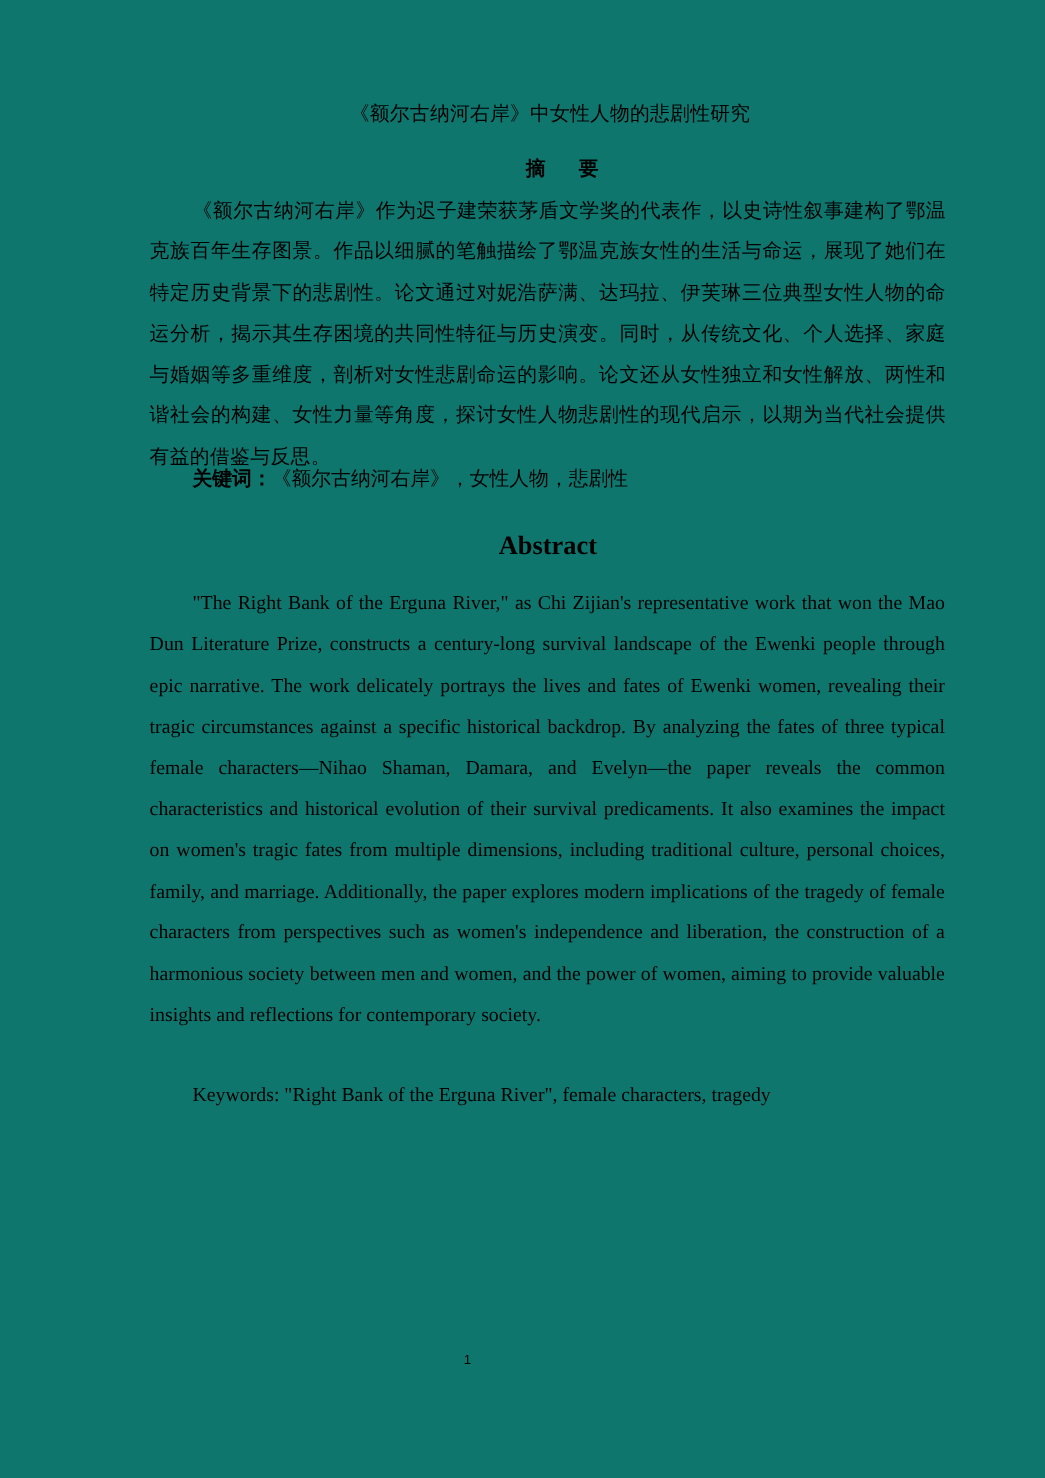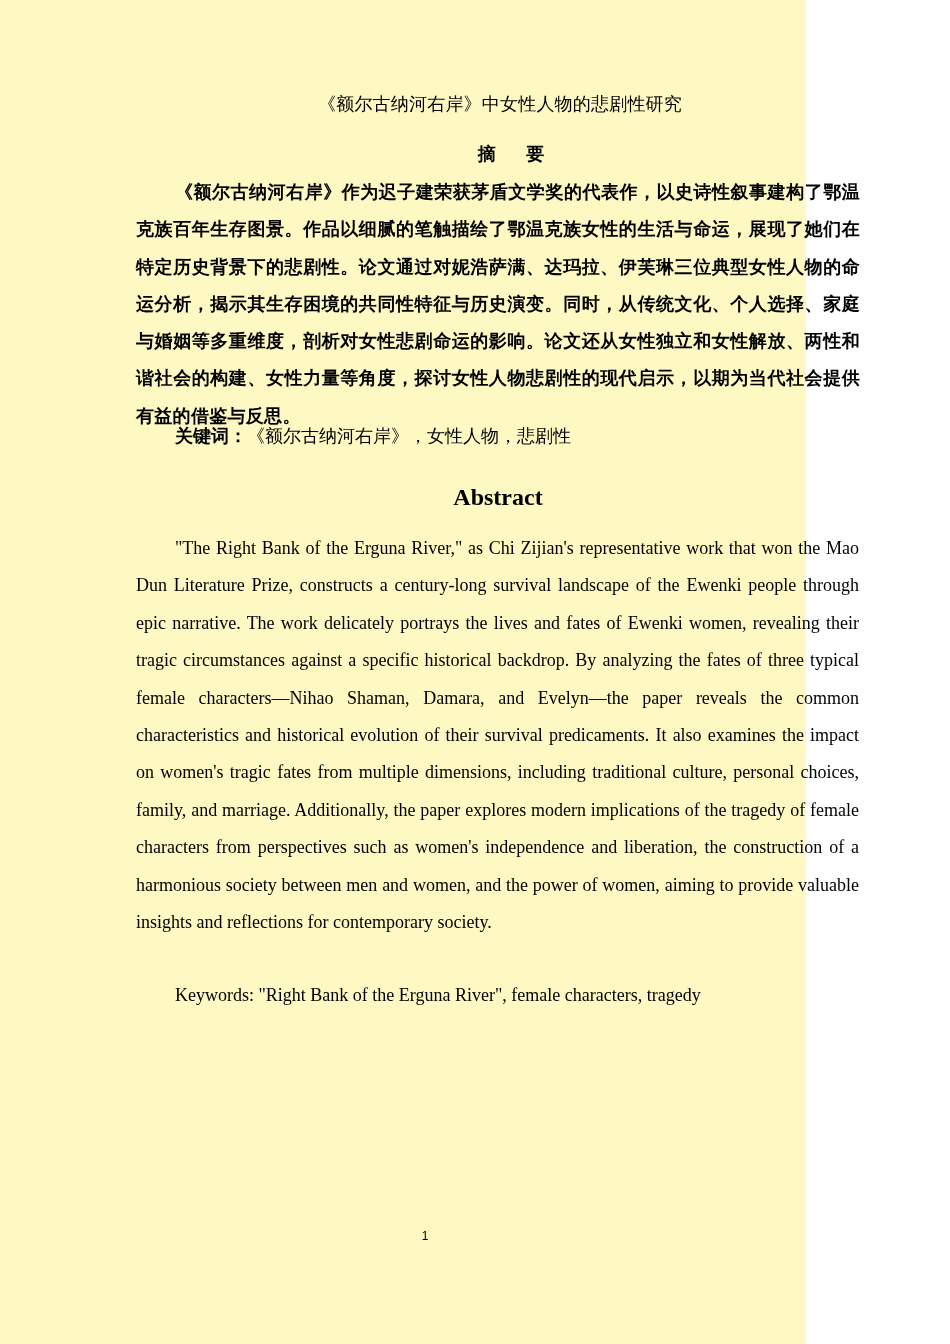"《额尔古纳河右岸》中女性人物的悲剧性研究" .page { background: #fef9c3 -> #0f766e; width: 806px -> 950px }
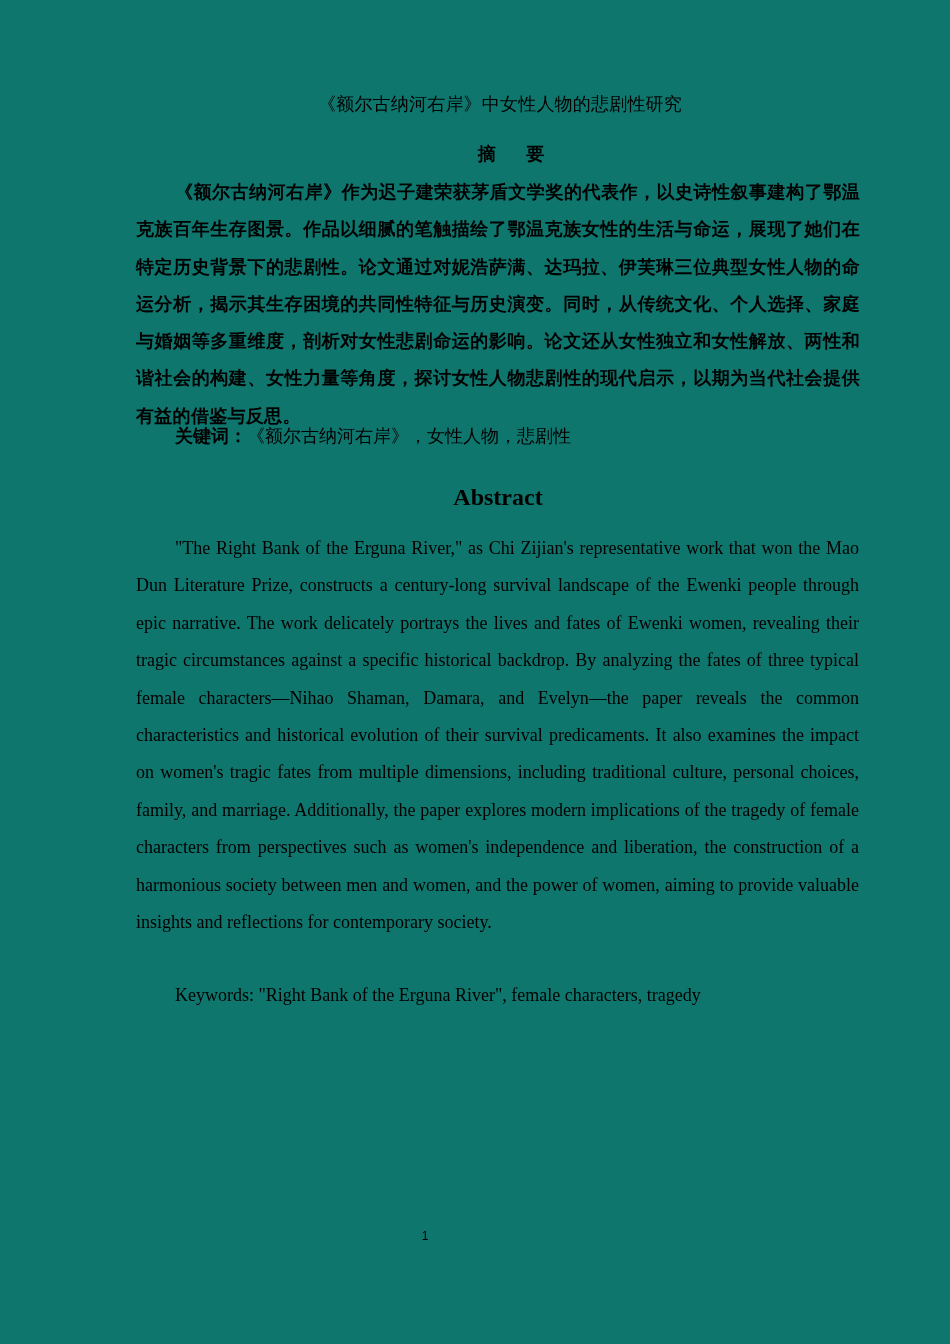"《额尔古纳河右岸》作为迟子建荣获茅盾文学奖的代表作，以史诗性叙事建构了鄂温克族百" .zh-body { font-weight: bold -> none }
